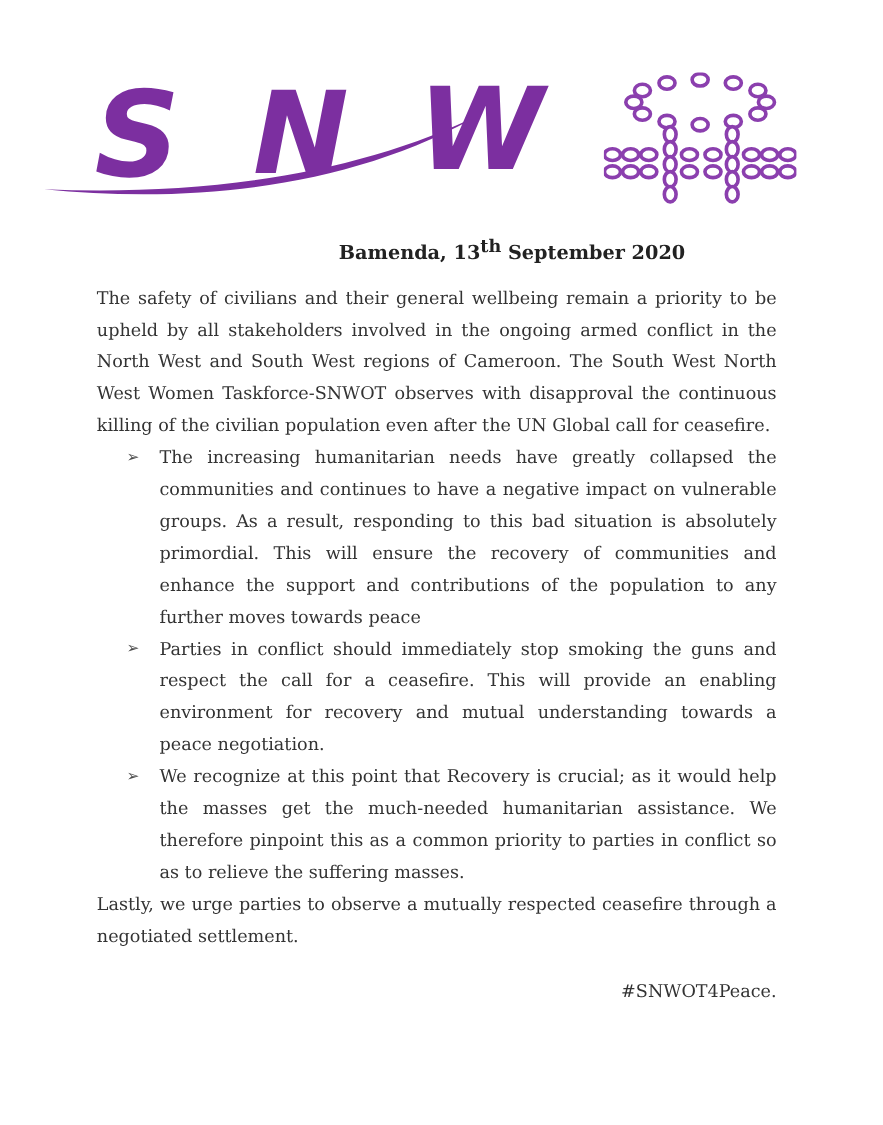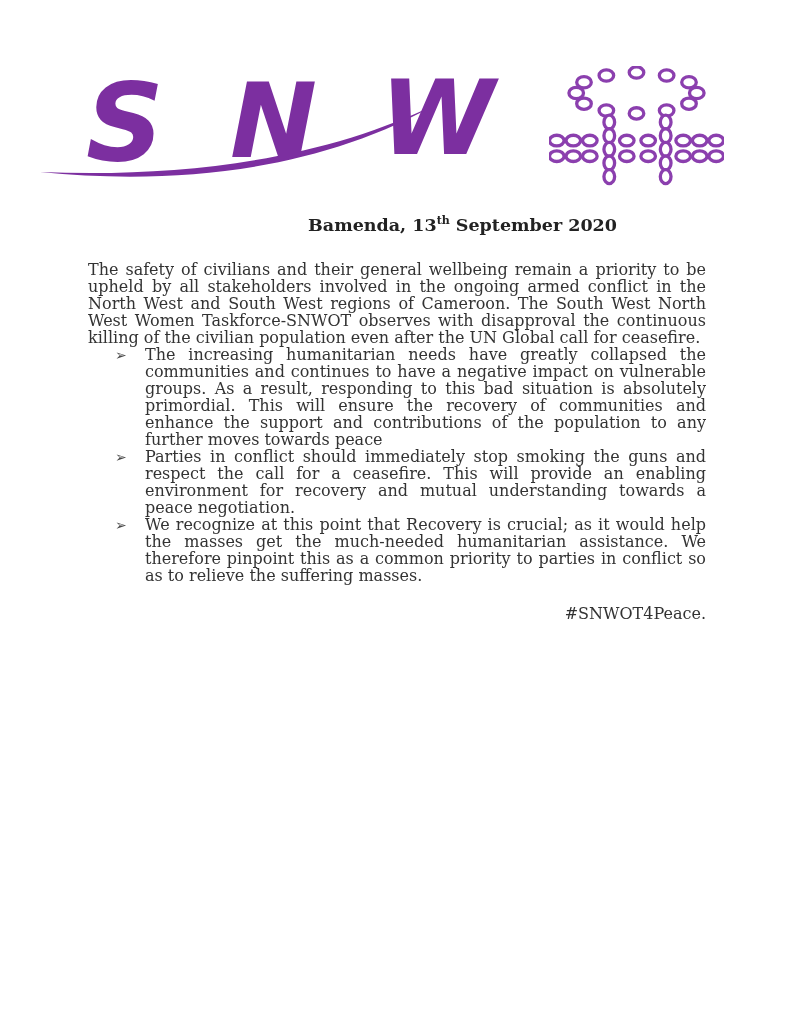"th" .dateline sup { font-size: 11px -> 16px }
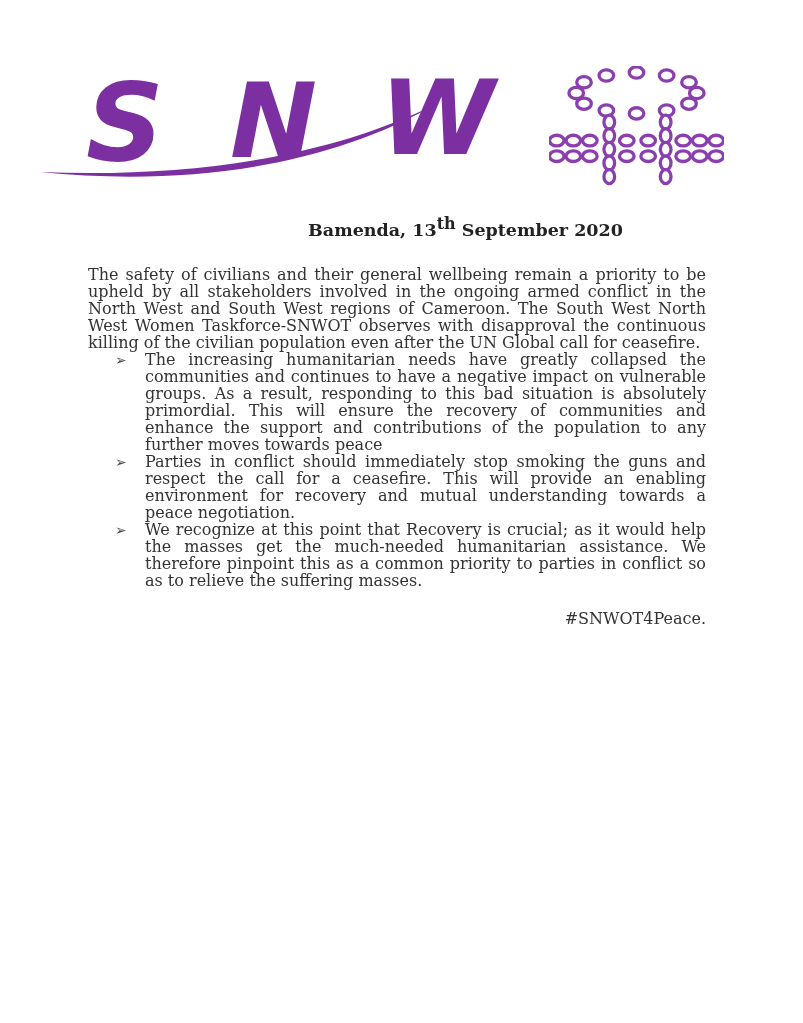"The safety of civilians and" main { line-height: 17px -> 29px; margin-top: 26px -> 15px }
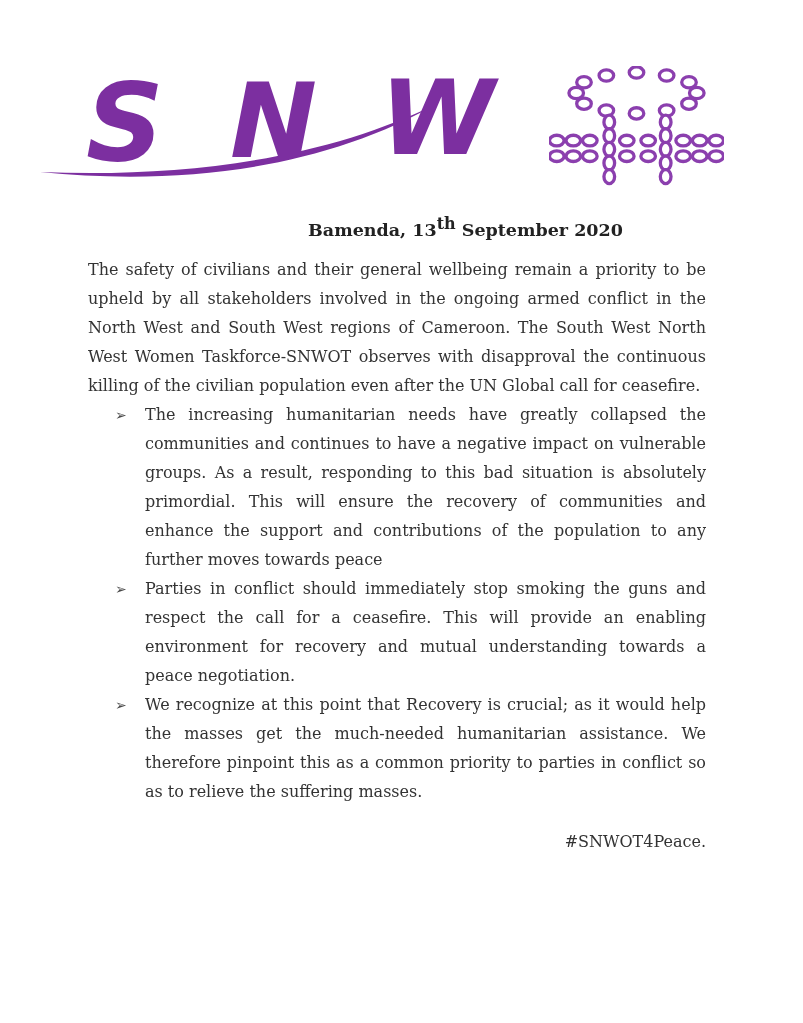"Lastly, we urge parties to" p { html: none -> <p>Lastly, we urge parties to observe a mutually respected ceasefire through a negotiated settlement.</p> }
